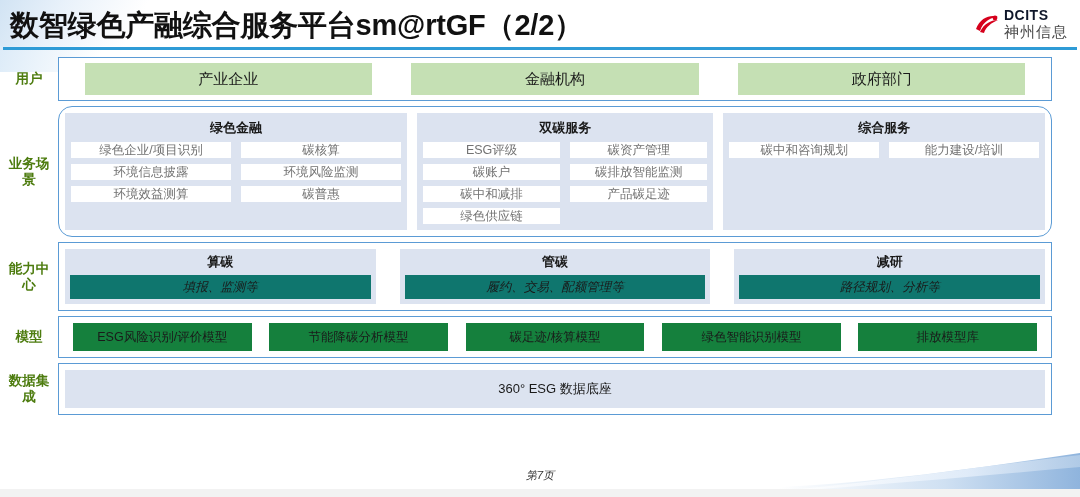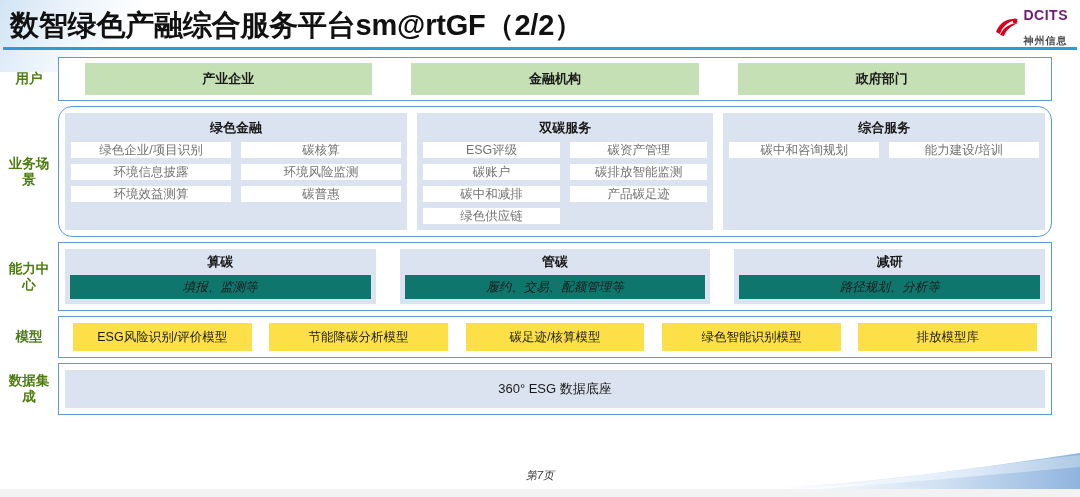"DCITS" .logo-en { color: #701a75 -> #0f172a }
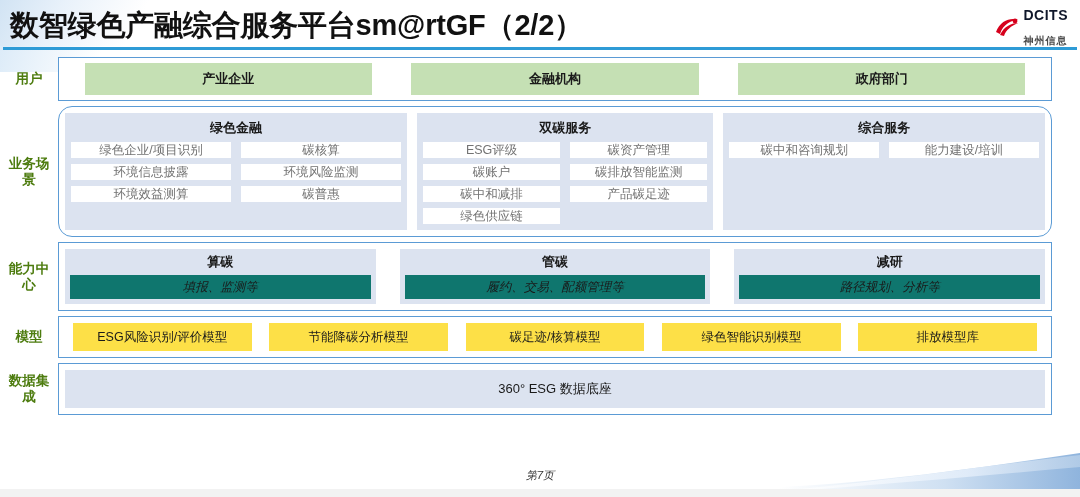"神州信息" .logo-cn { font-size: 10px -> 15px; font-weight: bold -> normal; margin-top: 14px -> 2px }
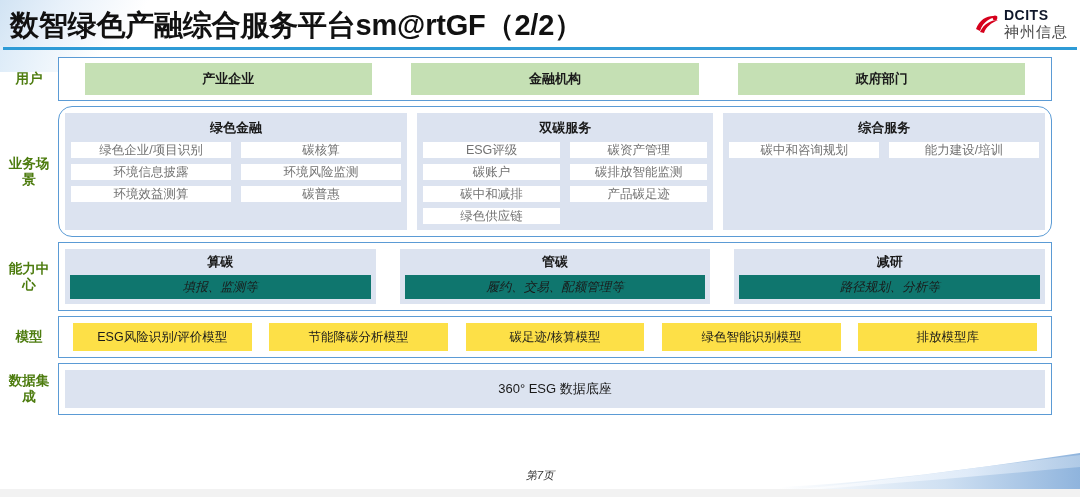"产业企业" .user-box { font-size: 13px -> 15px; font-weight: bold -> normal }
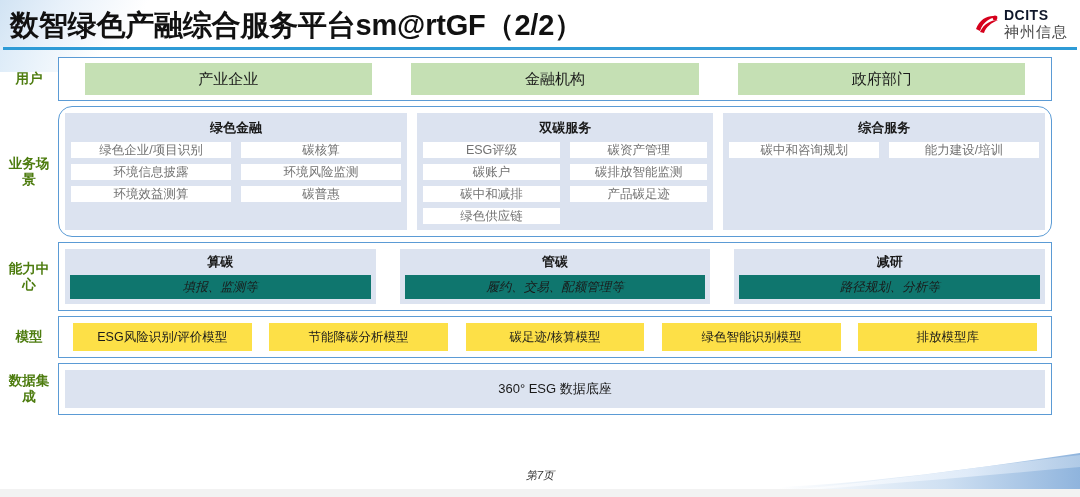"ESG风险识别/评价模型" .model-box { background: #fde047 -> #15803d }
